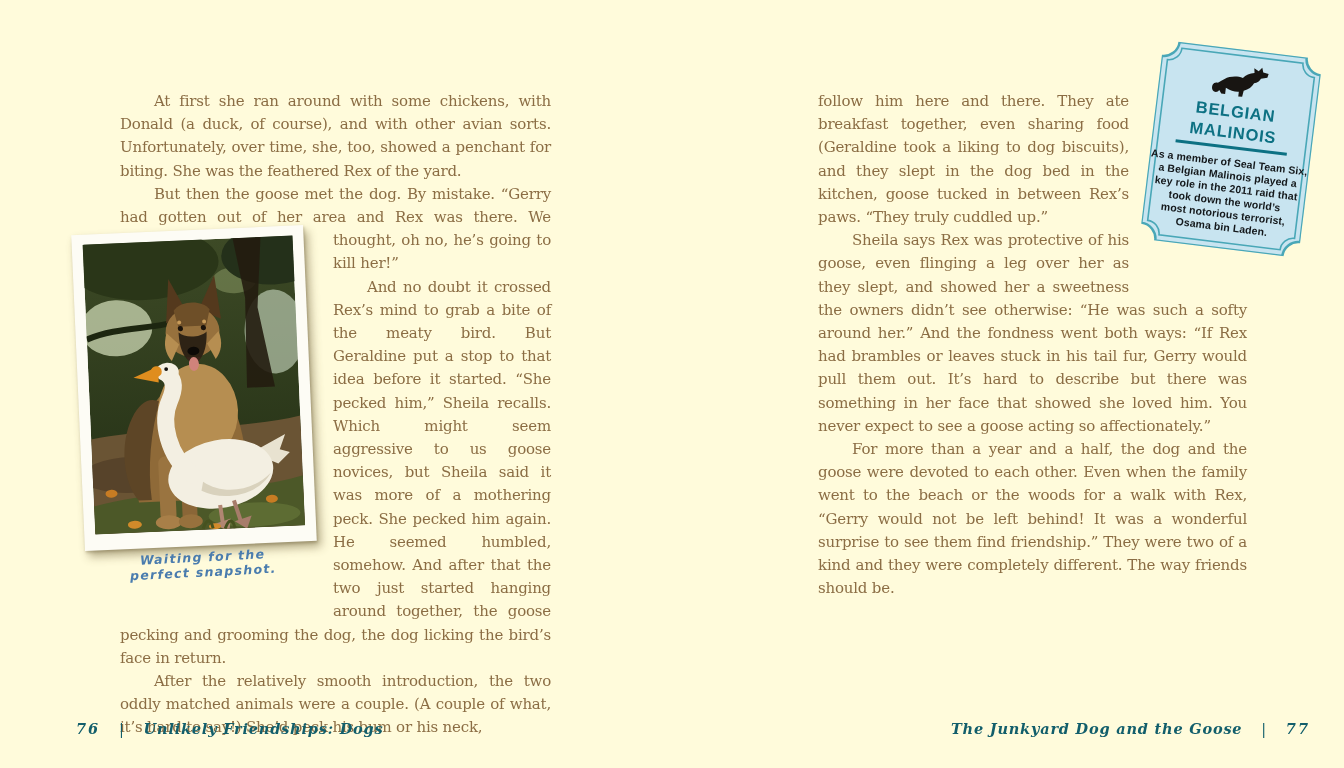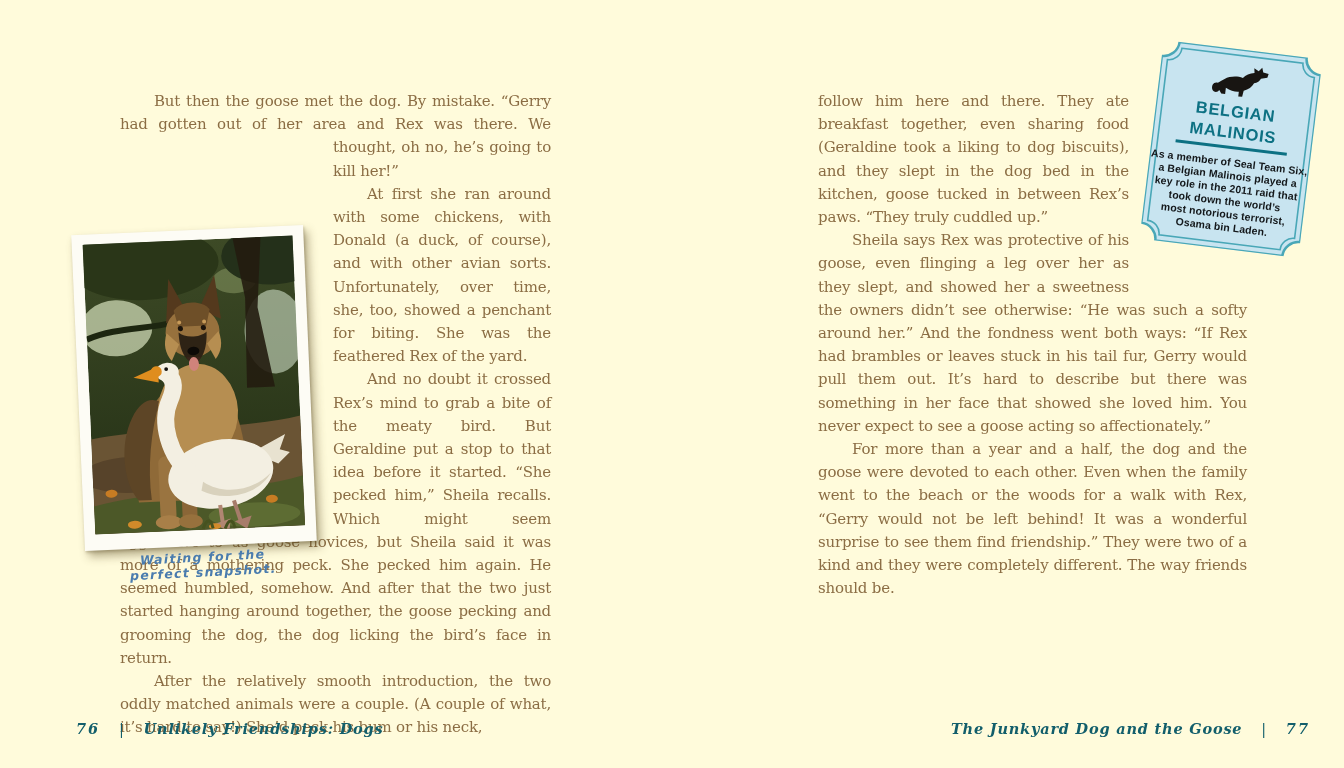"But then the goose met" p { order: before "At first she ran around" -> after "At first she ran around" }
